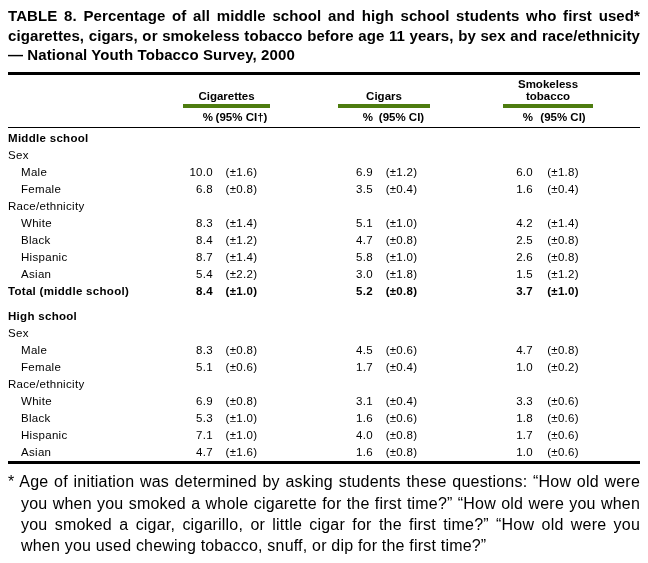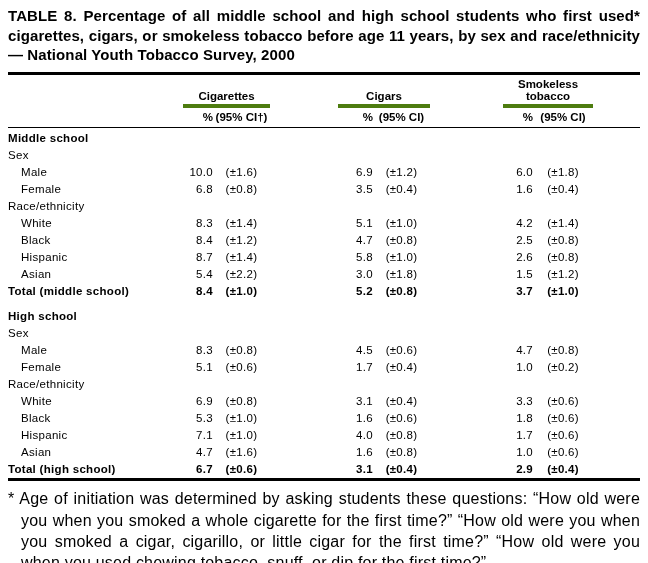"Total (high school)" tr.row-total { html: <tr> <td>Total (high school)</td> <td>6.7</td> <td>(±0.6)</td> <td></td> <td>3.1</td> <td>(±0.4)</td> <td></td> <td>2.9</td> <td>(±0.4)</td> <td></td> </tr> -> none }
